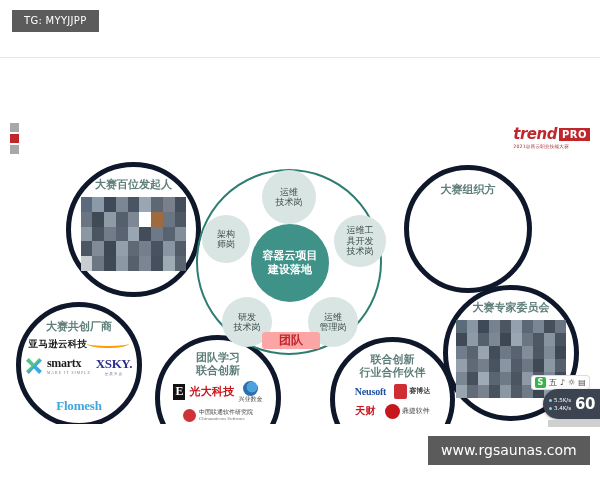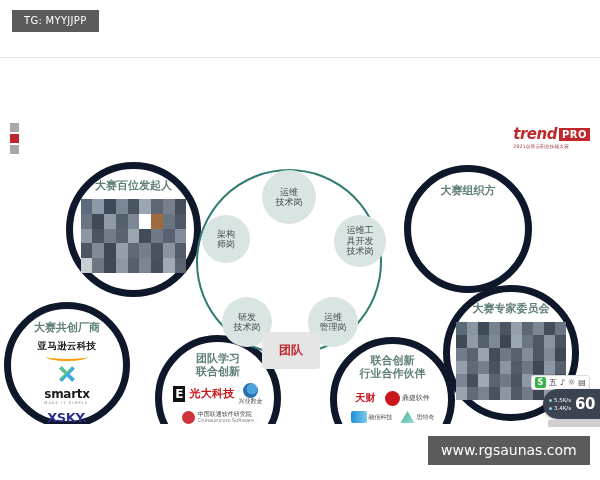"大赛百位发起人" .ring { border: 7px solid #0f172a -> 5px solid #0f172a; font-family: none -> Liberation Serif, serif }
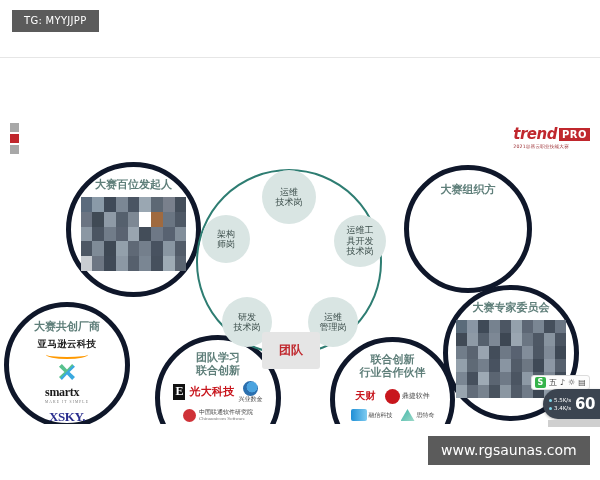"容器云项目" div.node { html: none -> <div> <span> <span>容器云项目</span><br> <span>建设落地</span> </span> </div> }
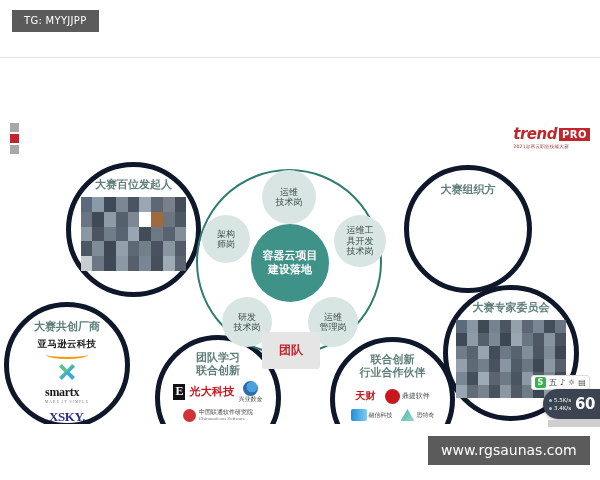"大赛共创厂商" div.ring { left: 4px -> 16px }
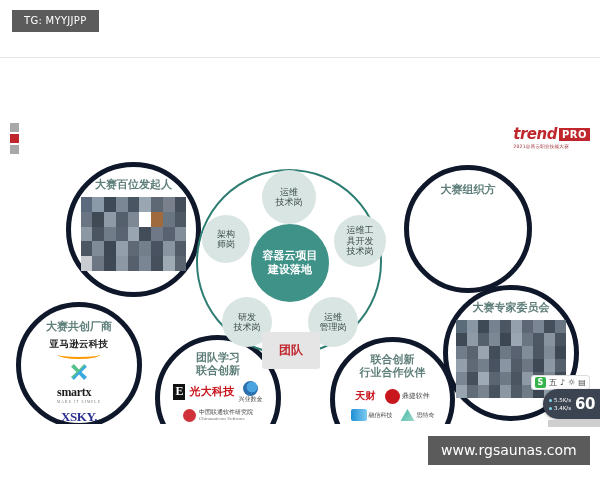"亚马逊云科技" div.logo-row { flex-direction: column -> row }
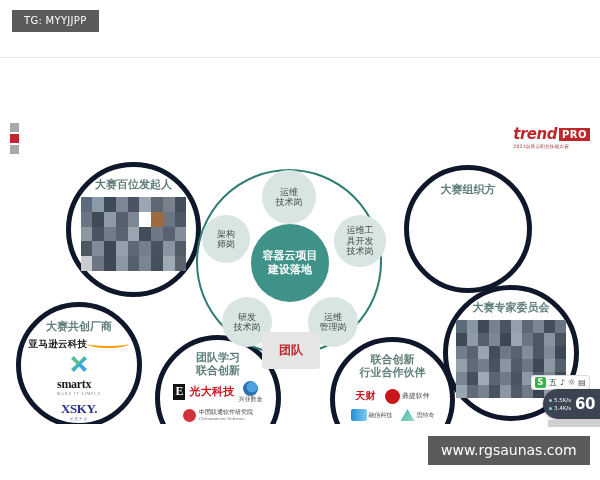"团队" .team-chip { background: #e5e5e5 -> #fca5a5; height: 37px -> 17px }
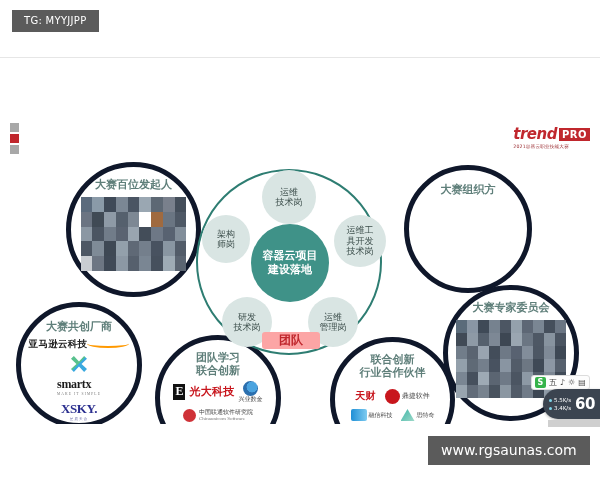"smartx" div.logo-row { flex-direction: column -> none }
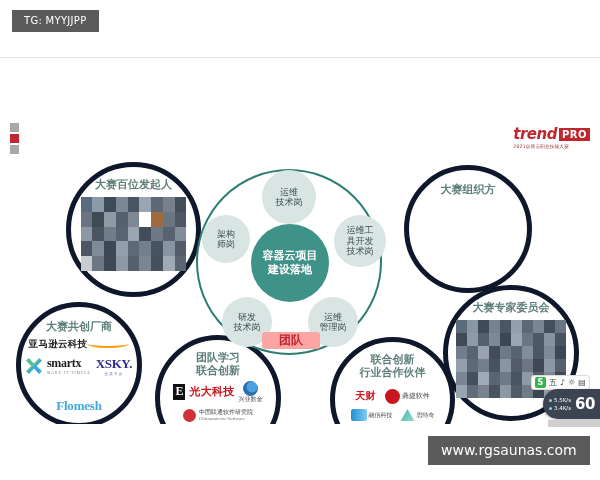"Neusoft" div.logo-row { html: none -> <div> <span>Neusoft</span> <span> <span></span> <span>赛博达</span> </span> </div> }
